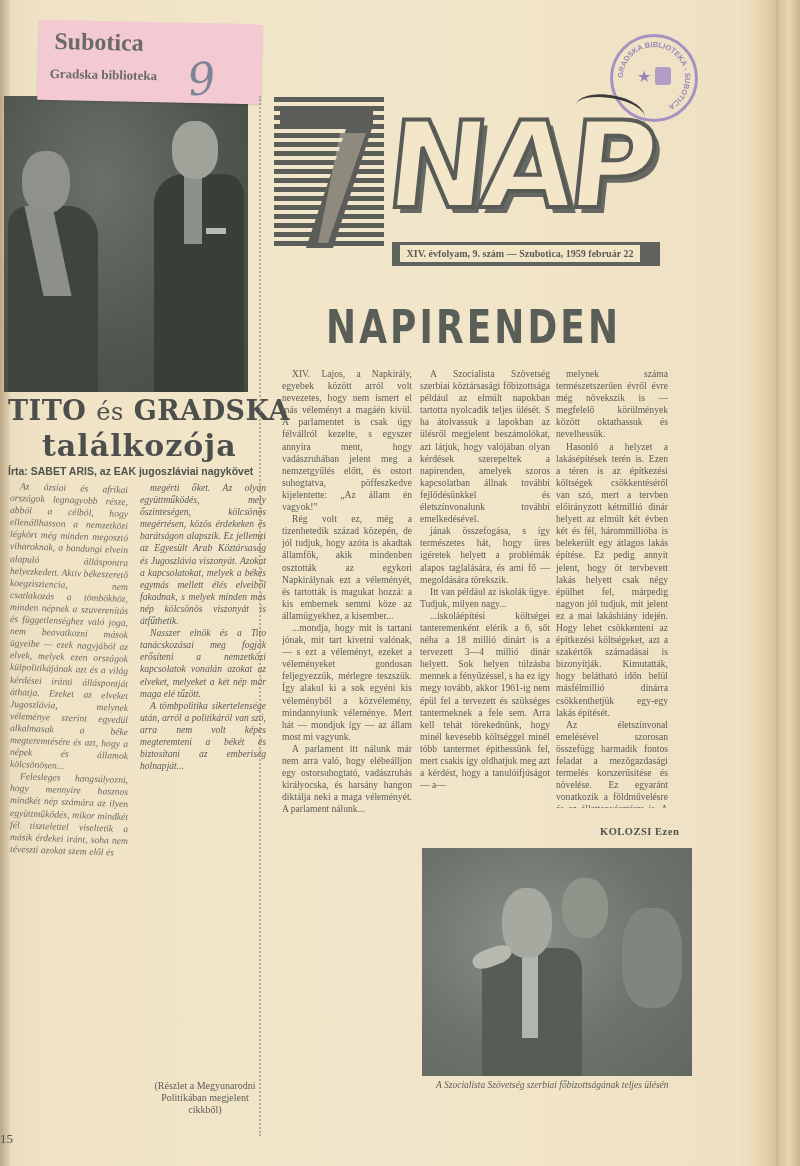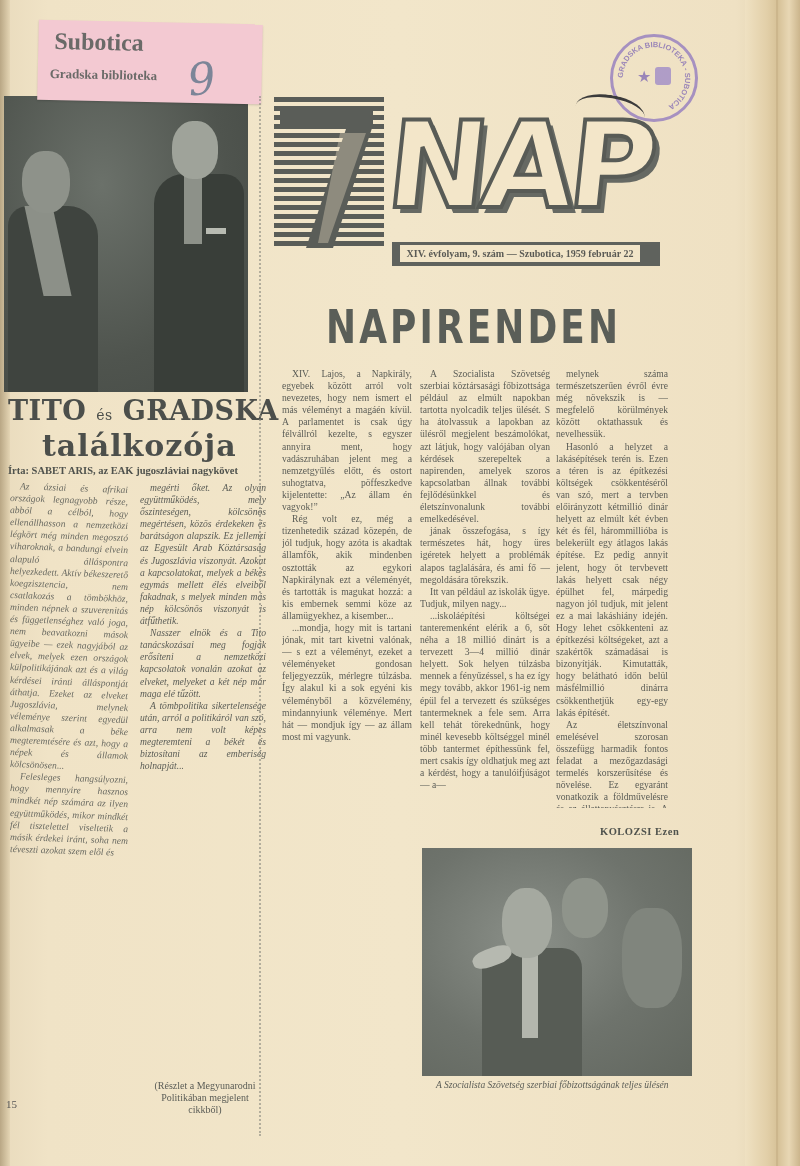"és" .title-tito .small { font-size: 14px -> 24px }
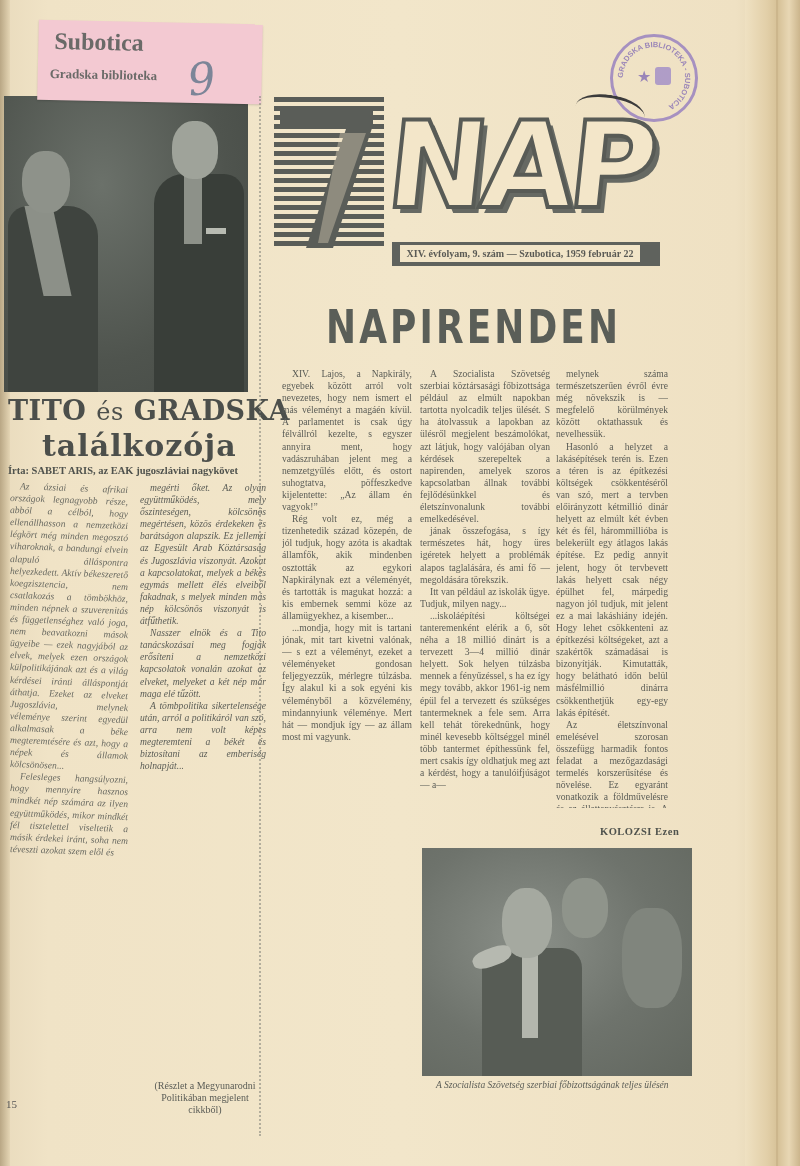"Írta: SABET ARIS, az EAK" .byline { font-family: Liberation Serif, serif -> Liberation Sans, sans-serif }
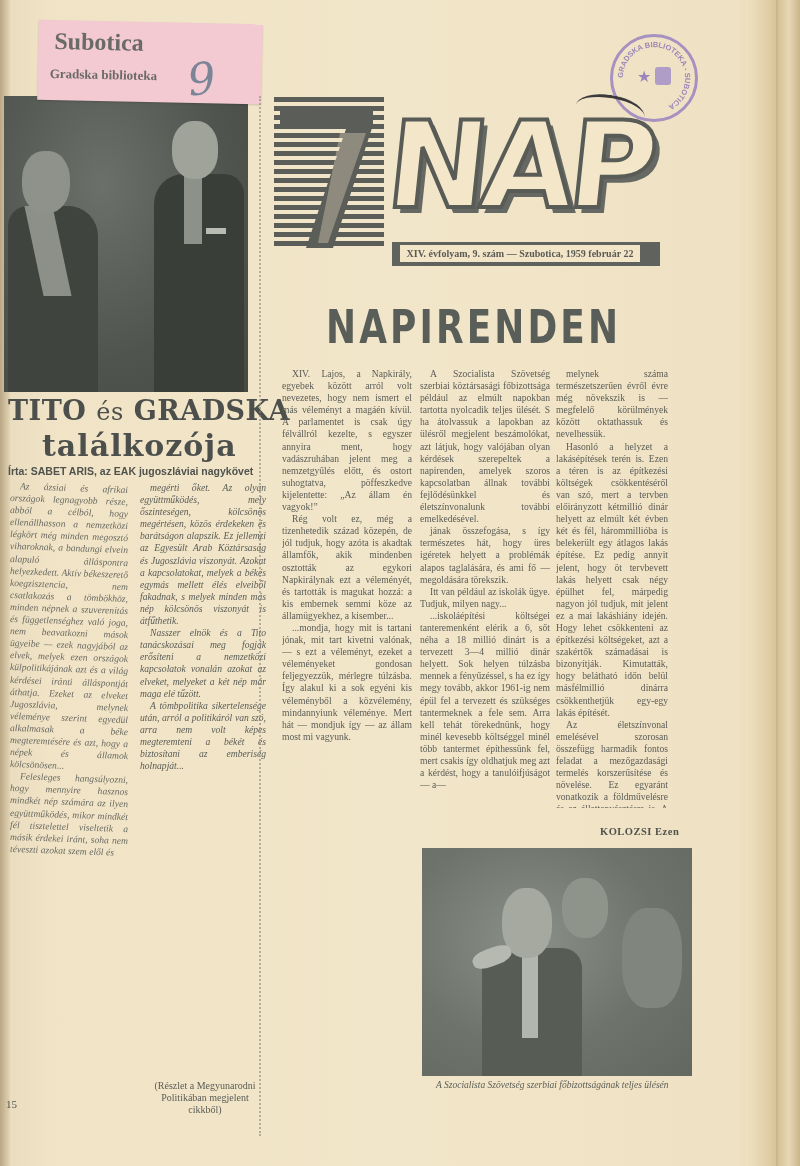"...mondja, hogy mit is tartani" p { text: túlzásba -> teszszük }
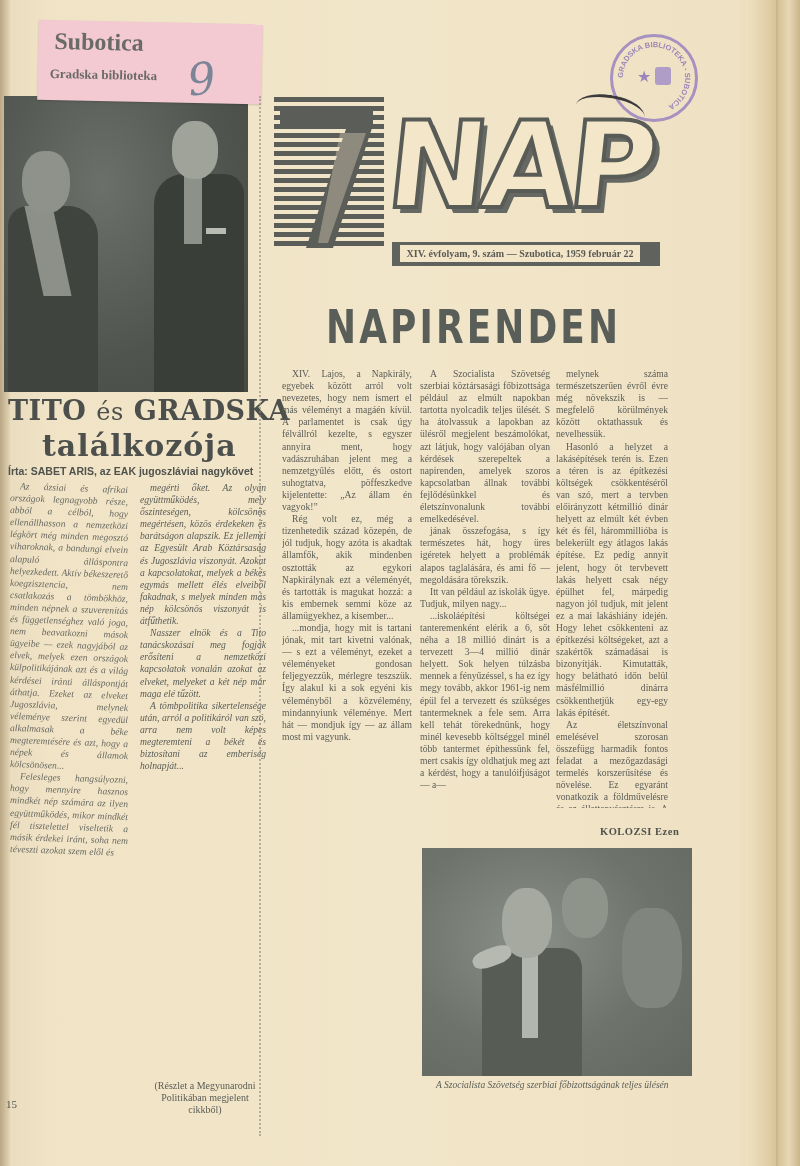"A parlament itt nálunk már" p { html: none -> <p>A parlament itt nálunk már nem arra való, hogy elébeálljon egy ostorsuhogtató, vadászruhás királyocska, és harsány hangon diktálja neki a maga véleményét. A parlament nálunk...</p> }
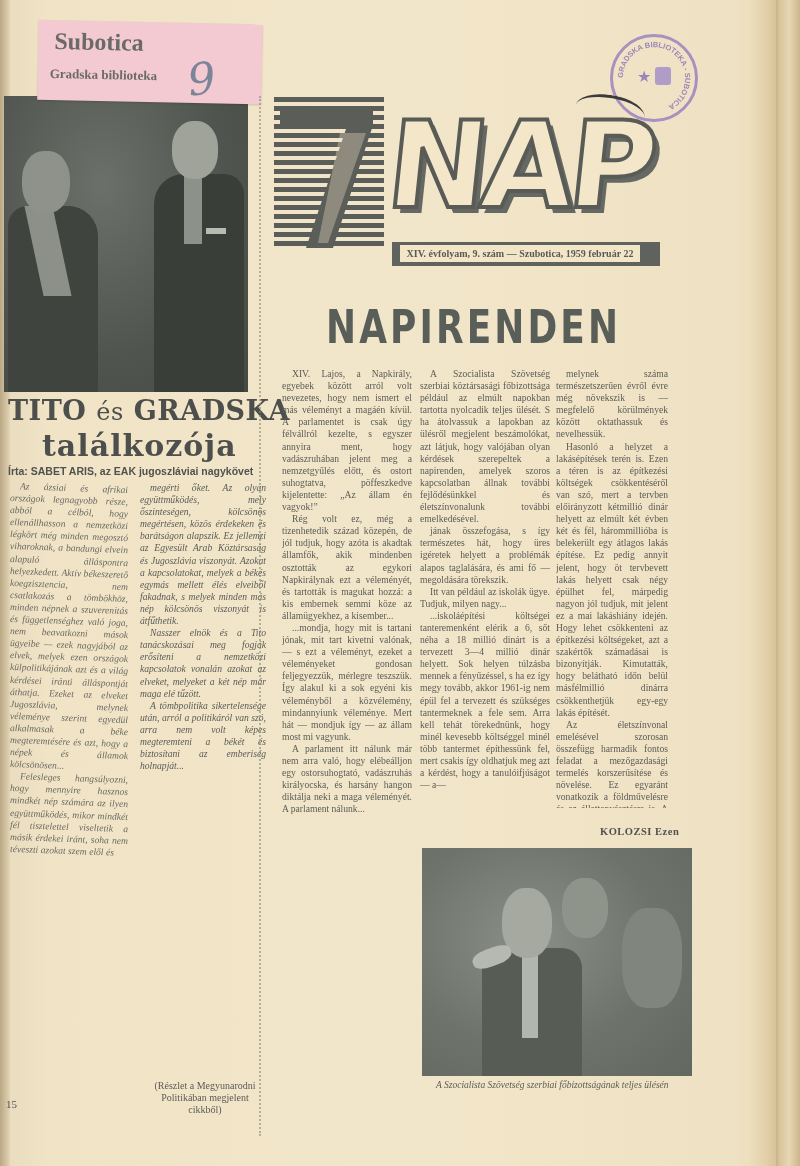"15" .page-num { font-size: 11px -> 13px; padding-left: 6px -> none; top: 1098px -> 1131px }
